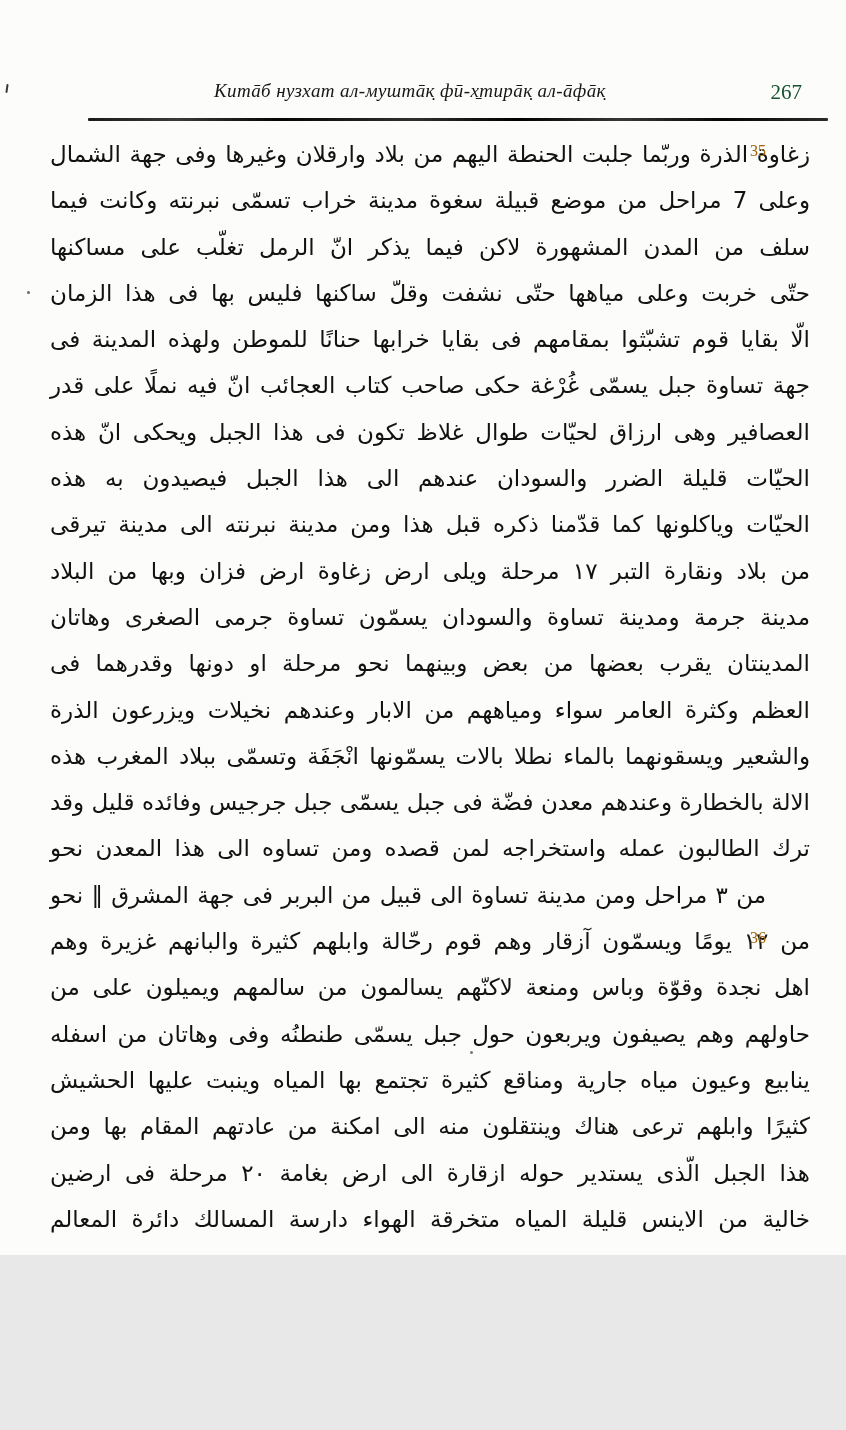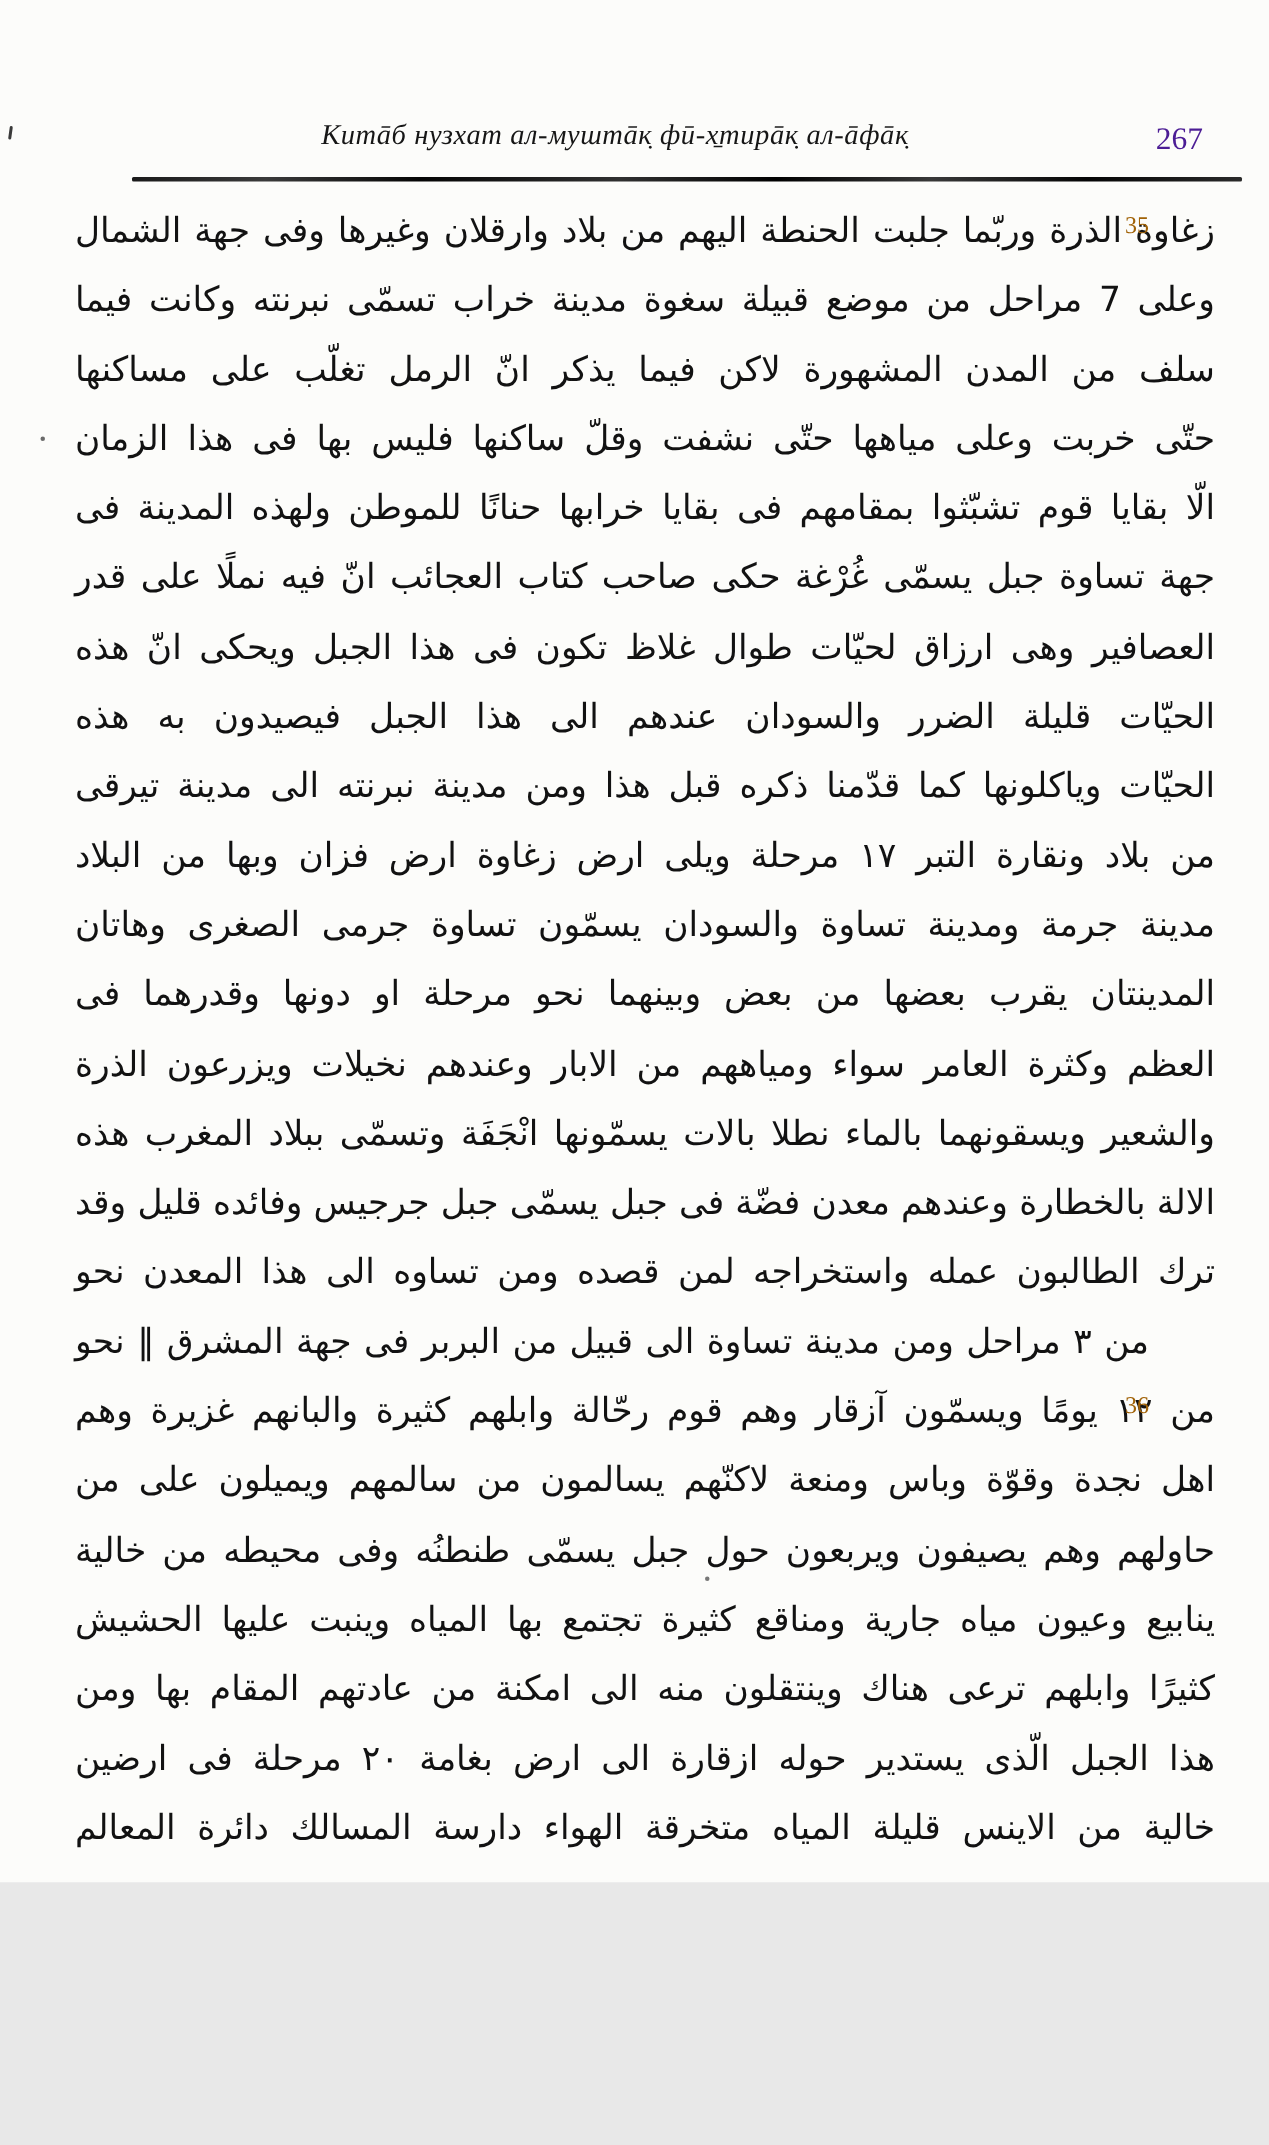"267" .page-number { color: #4c1d95 -> #14532d }
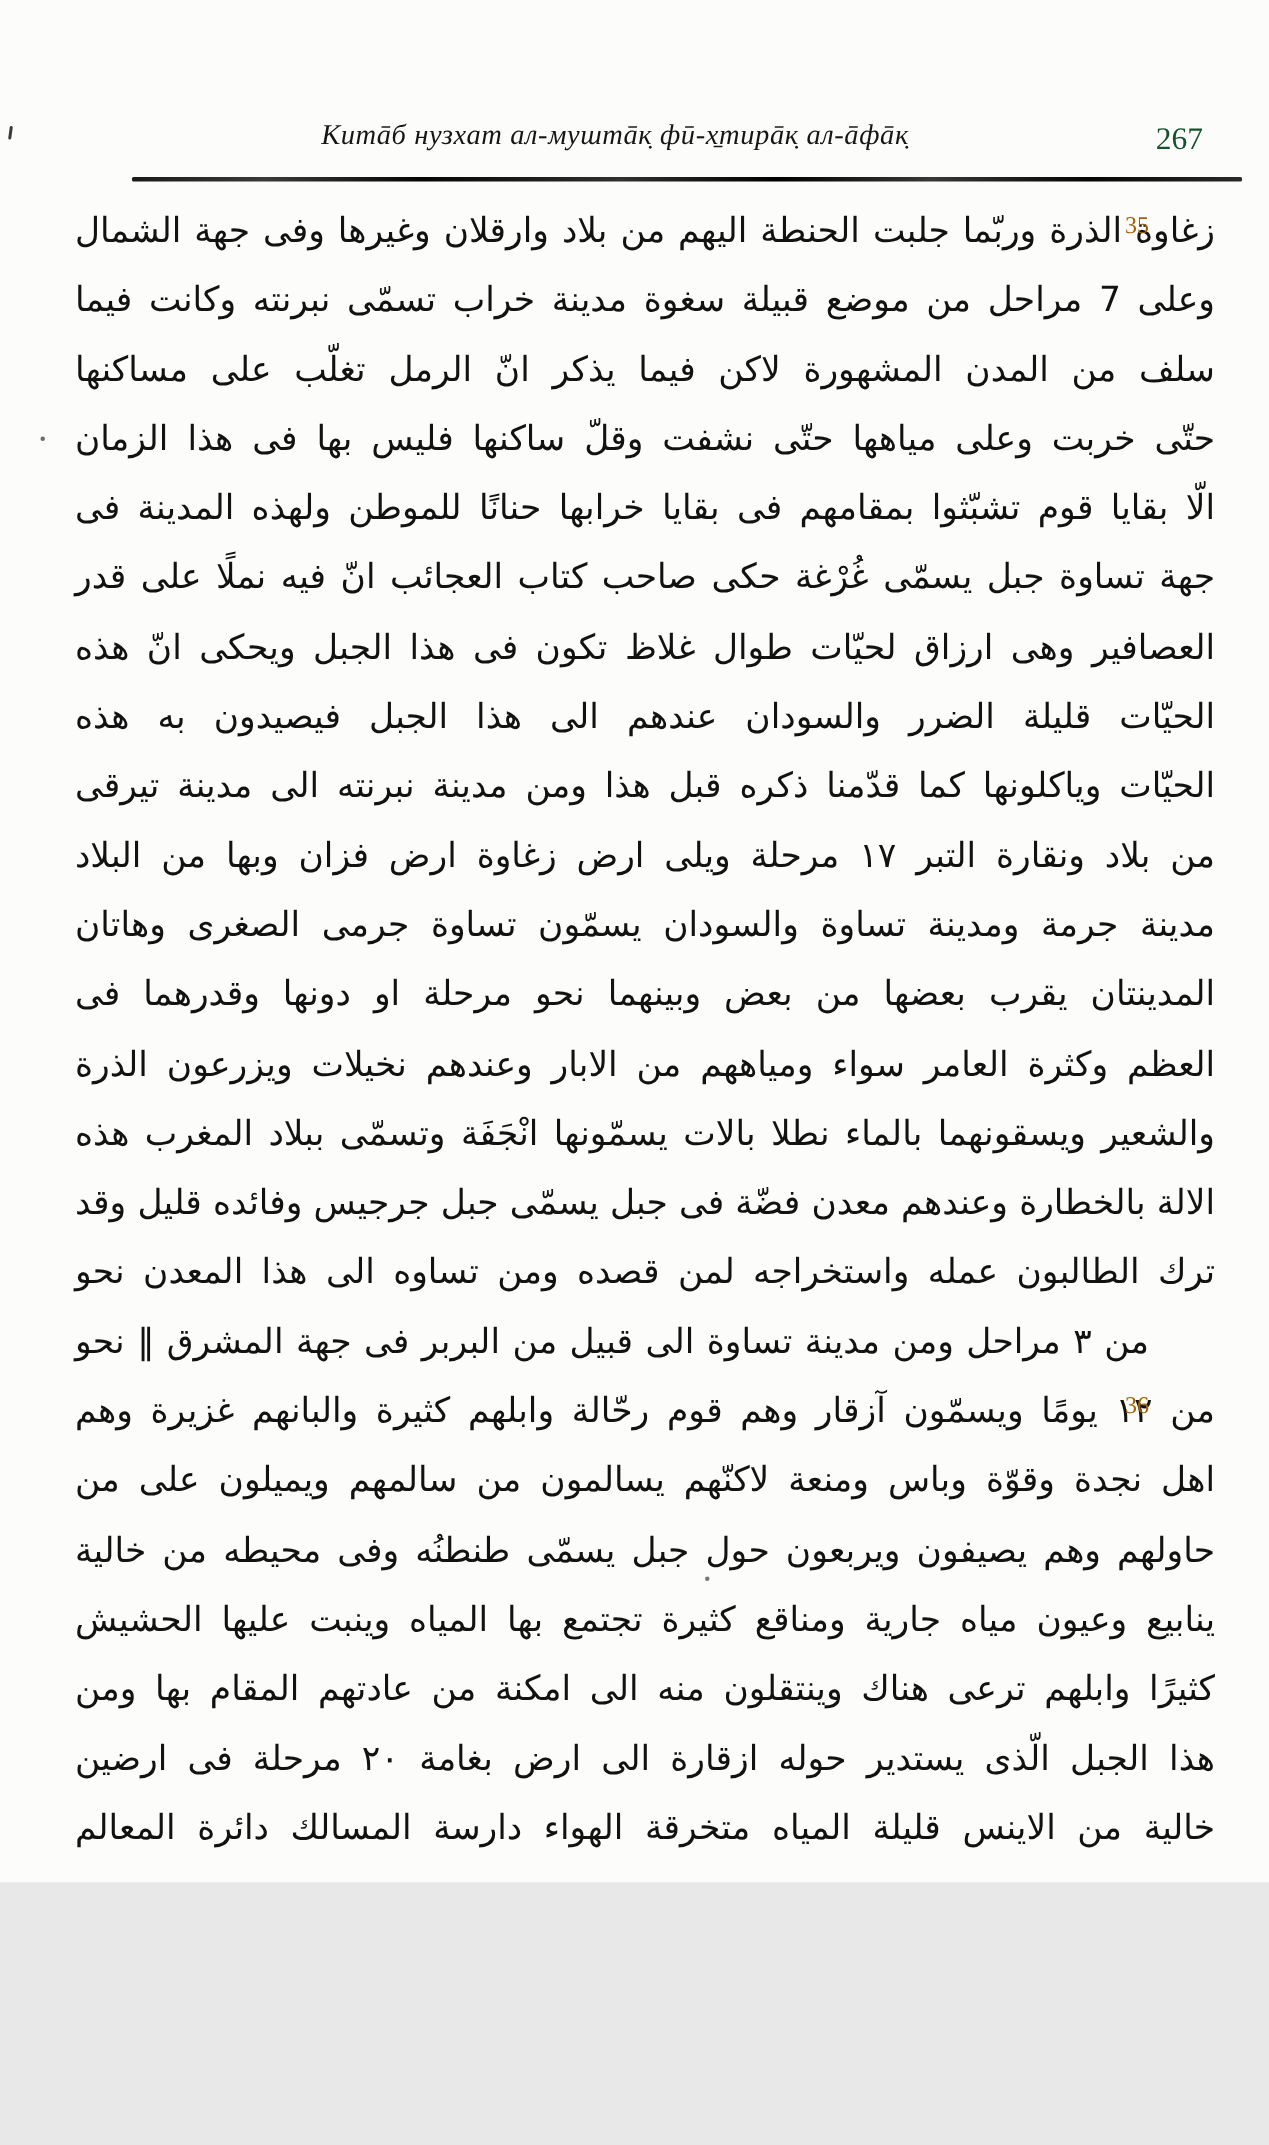"حاولهم وهم يصيفون ويربعون حول" div.bline { text: محيطه من خالية -> وهاتان من اسفله }
